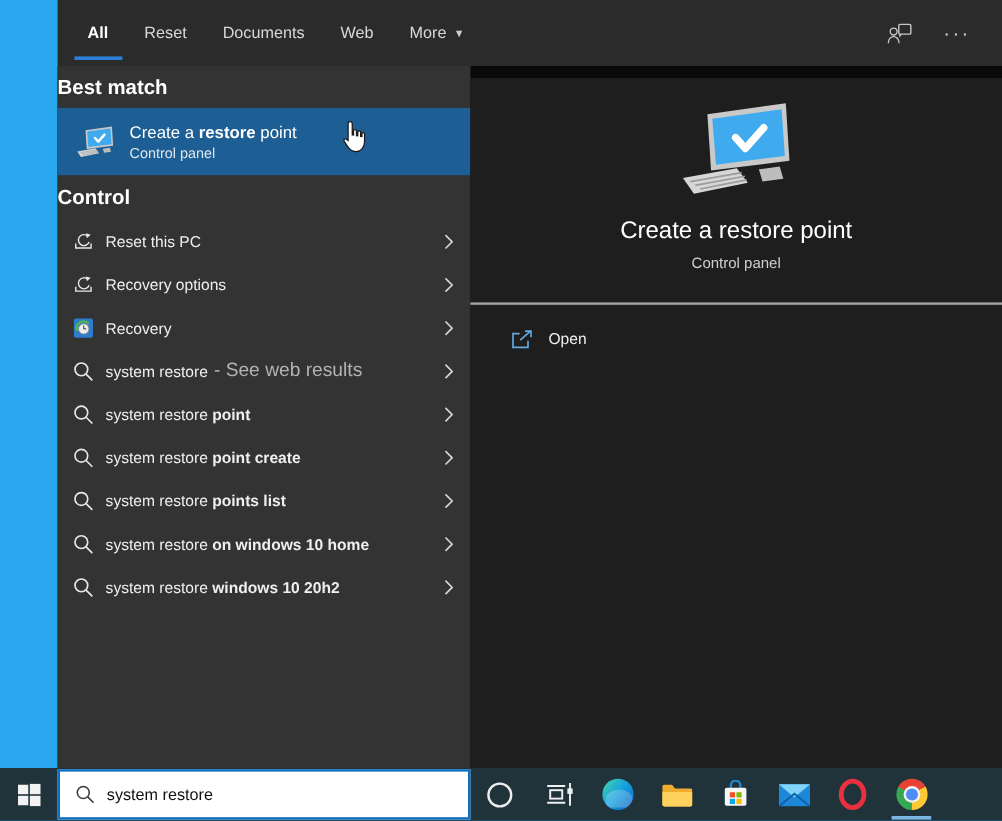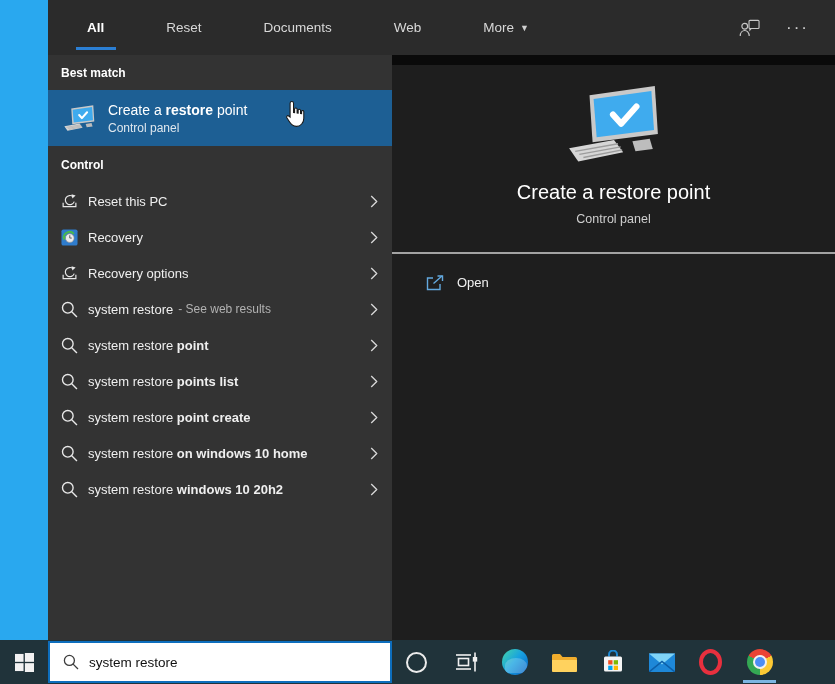"All" .tabbar { gap: 32px -> none; padding: 0 26px 0 39px -> 0 26px 0 25px }
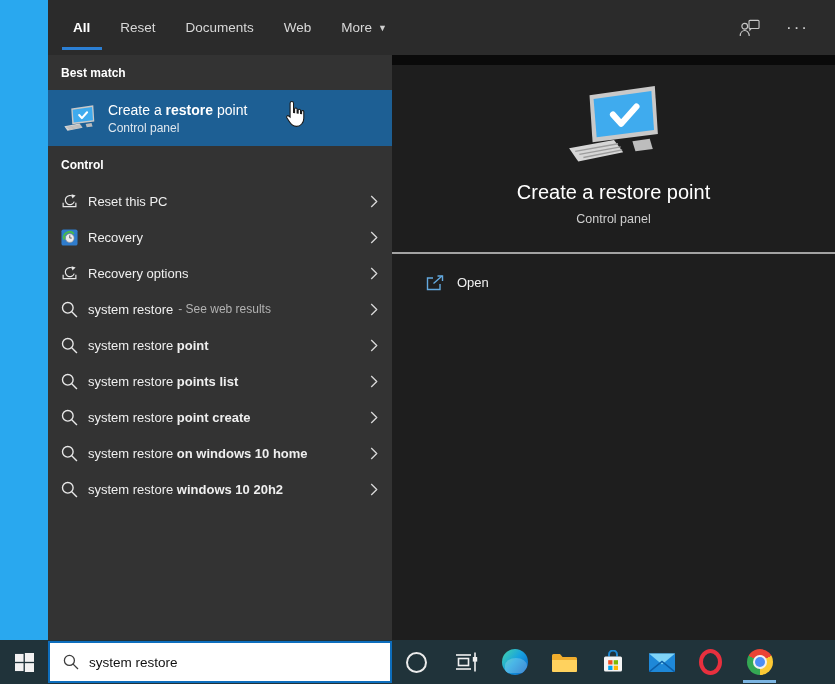"Best match" .sec-head { font-size: 12px -> 17px; padding-left: 13px -> none }
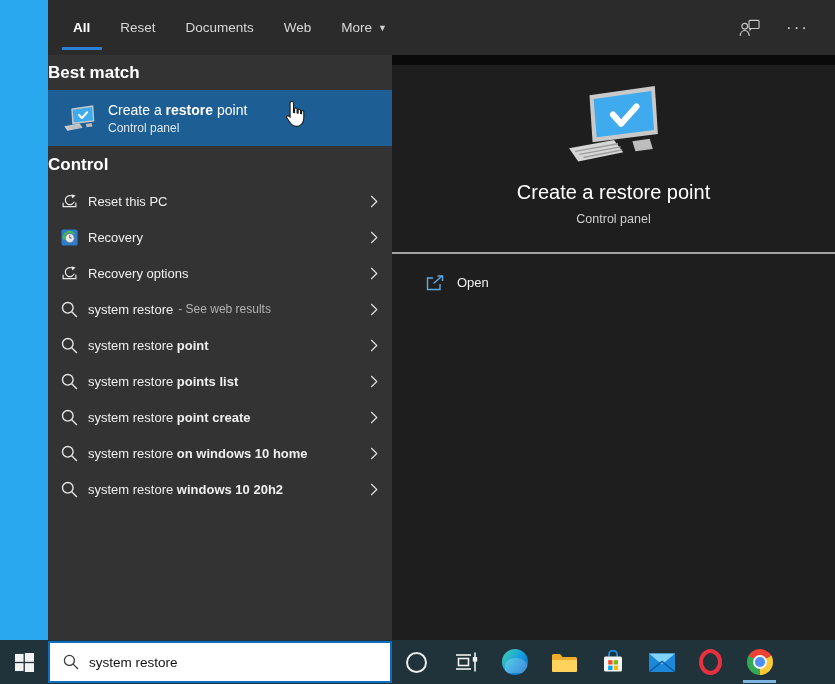"Recovery" div.row { order: before "Recovery options" -> after "Recovery options" }
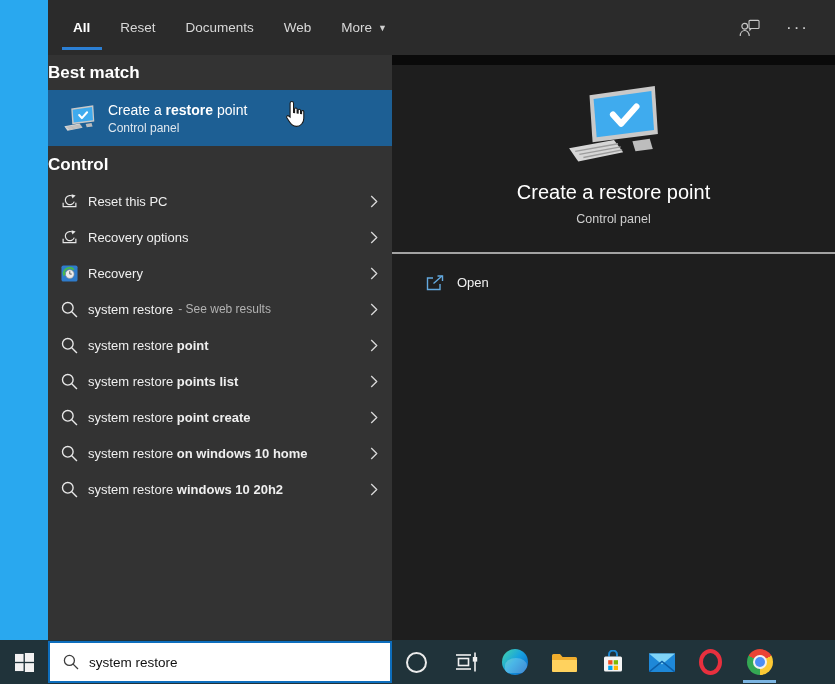"- See web results" .row .note { font-size: 12px -> 16px }
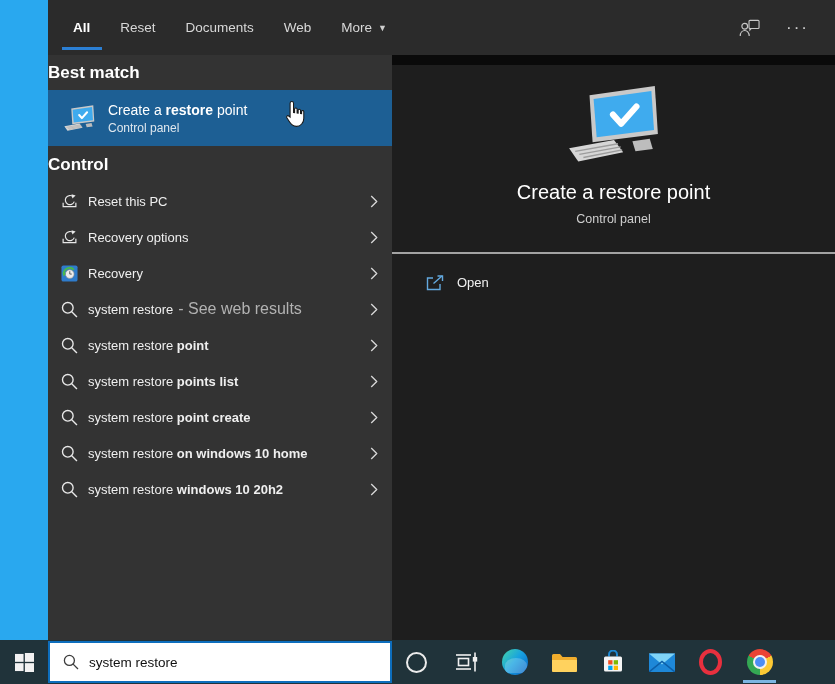"system restore points list" div.row { order: before "system restore point create" -> after "system restore point create" }
